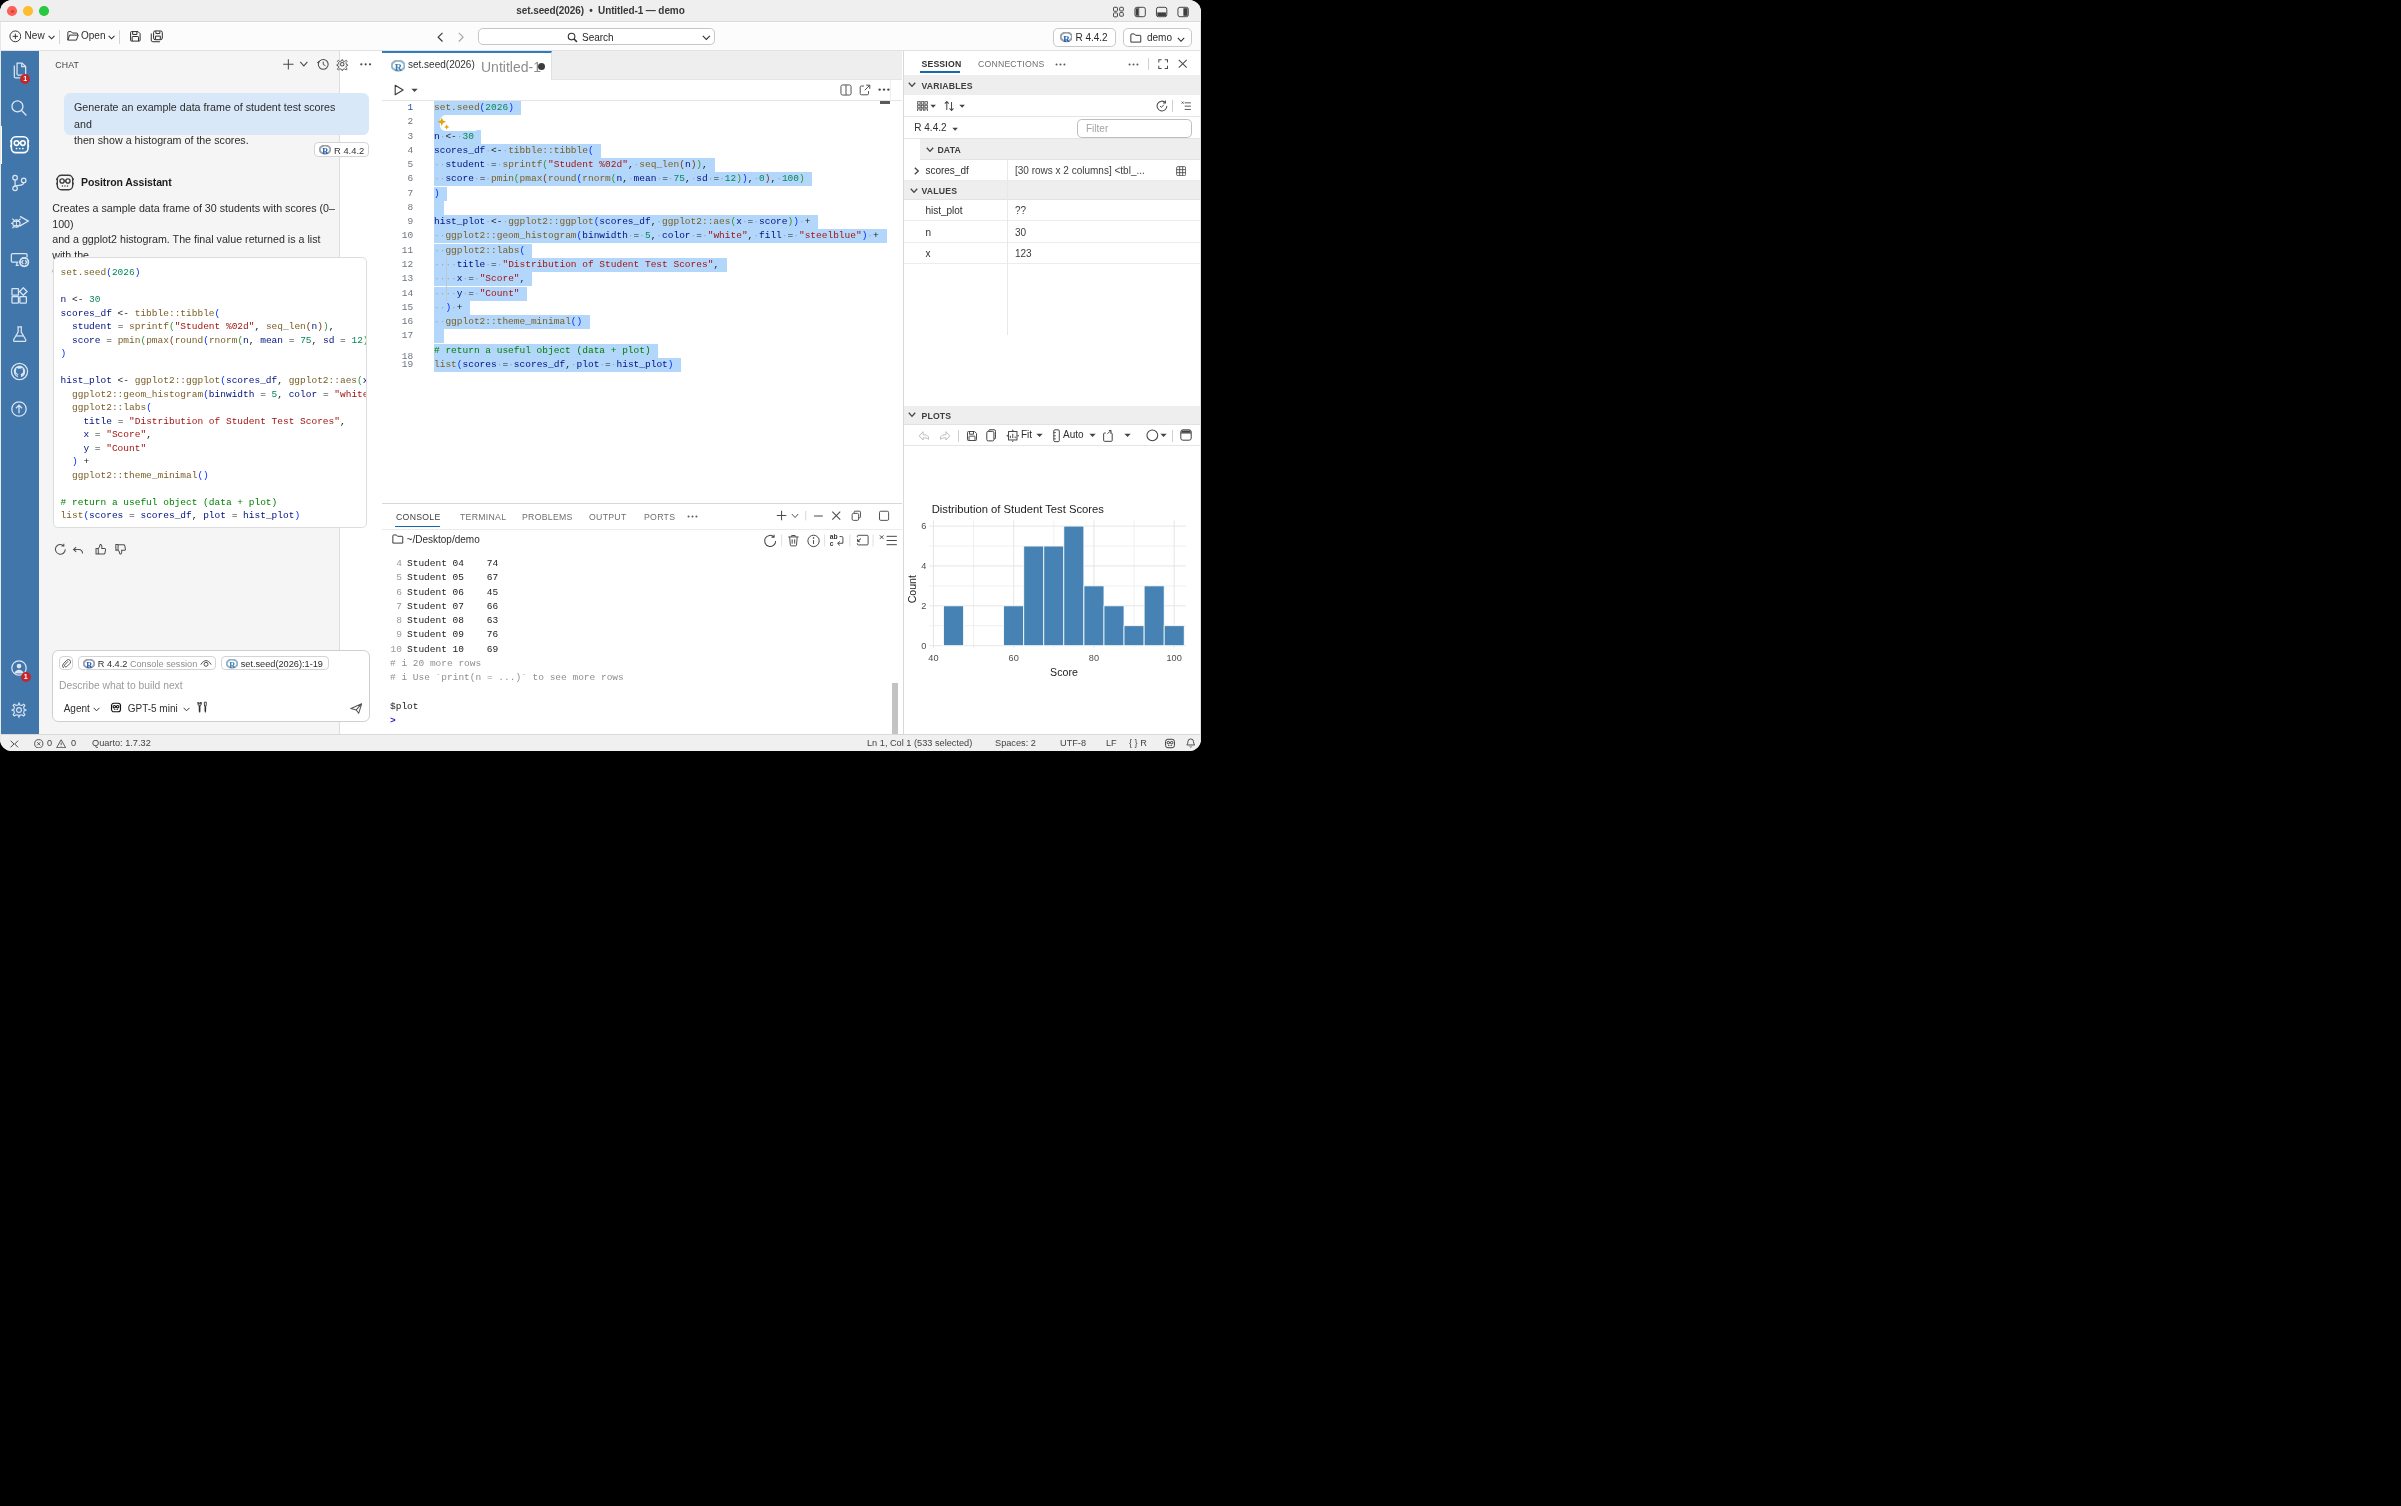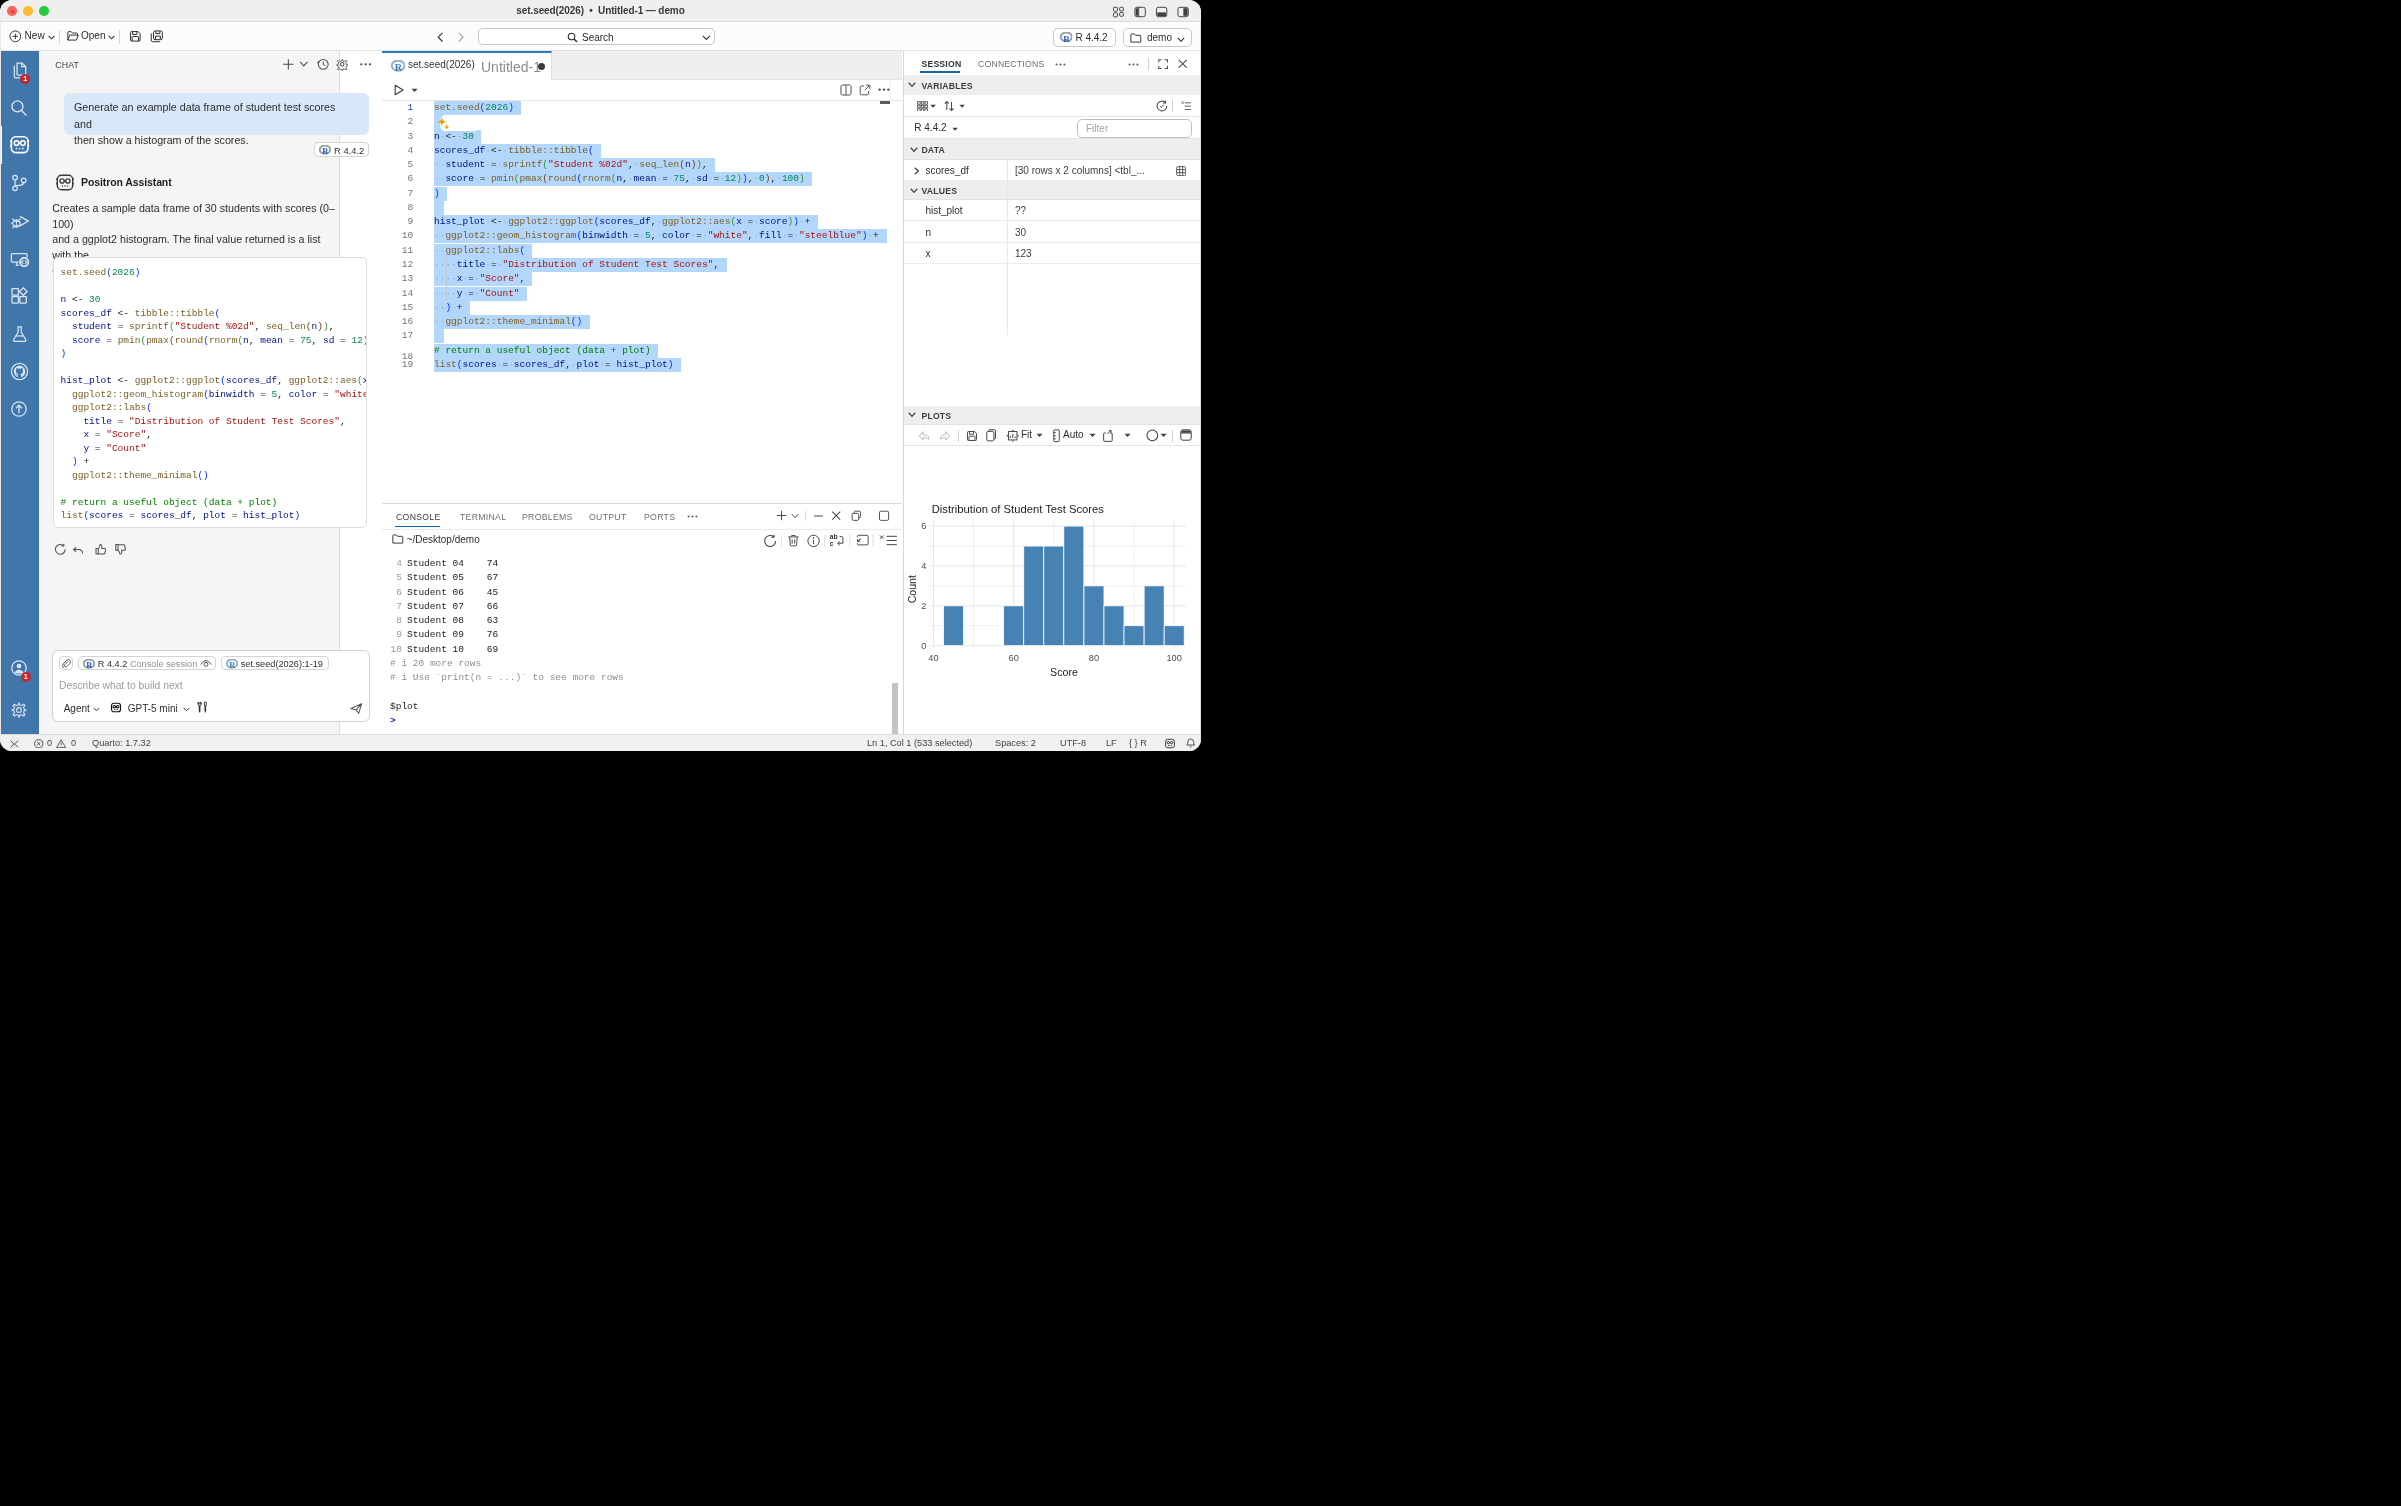"DATA" div.sechdr { margin-left: none -> 16px }
